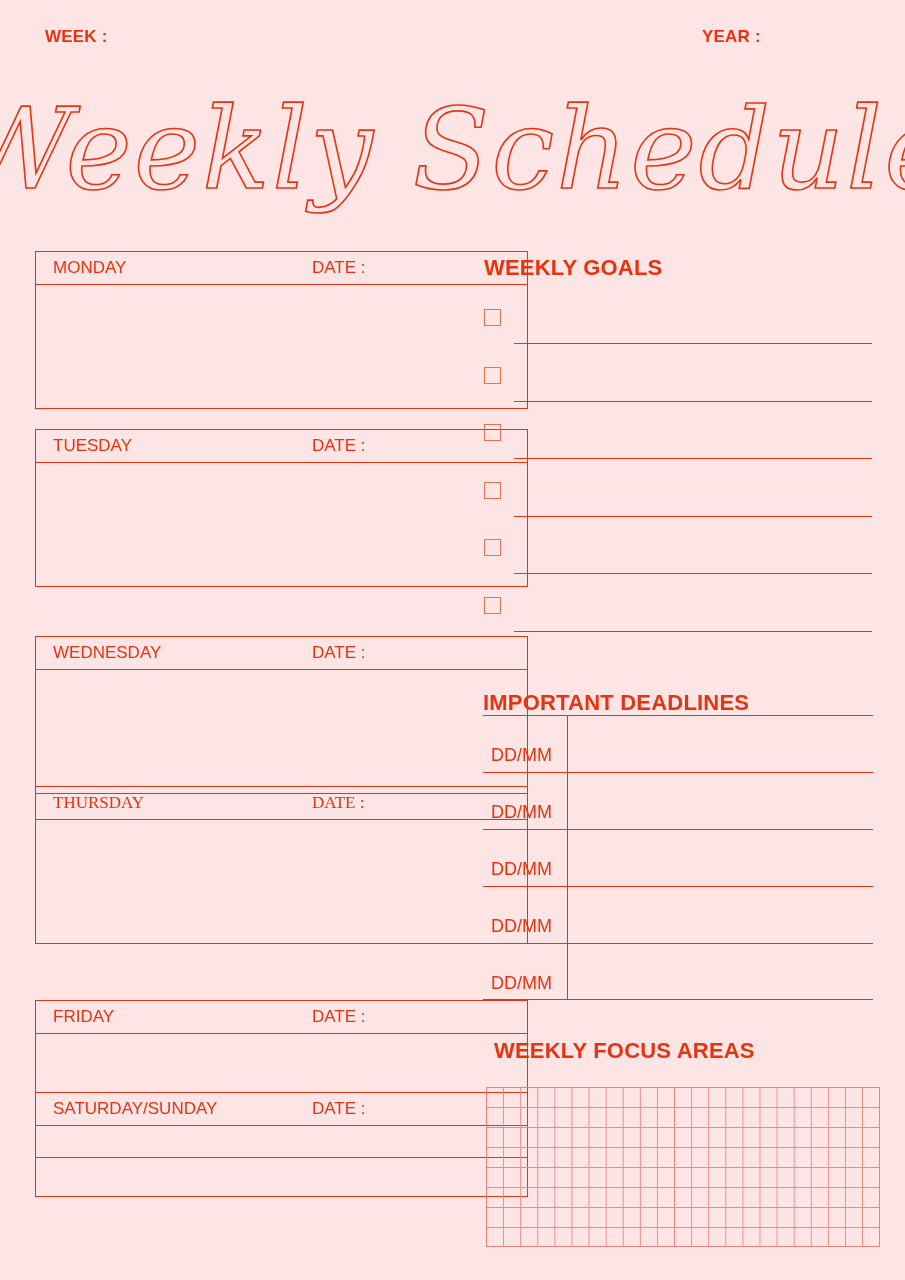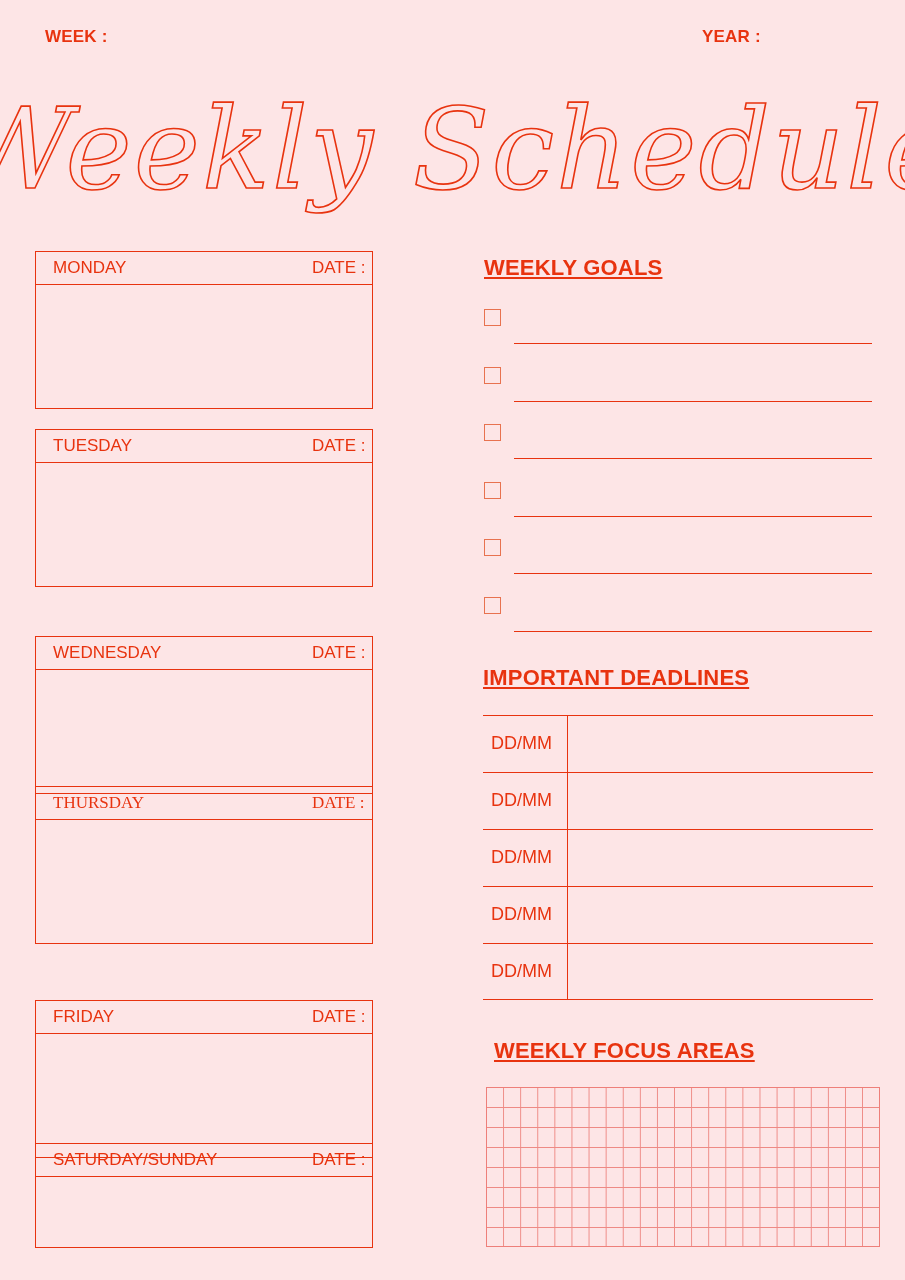"MONDAY" .day-box { width: 338px -> 493px }
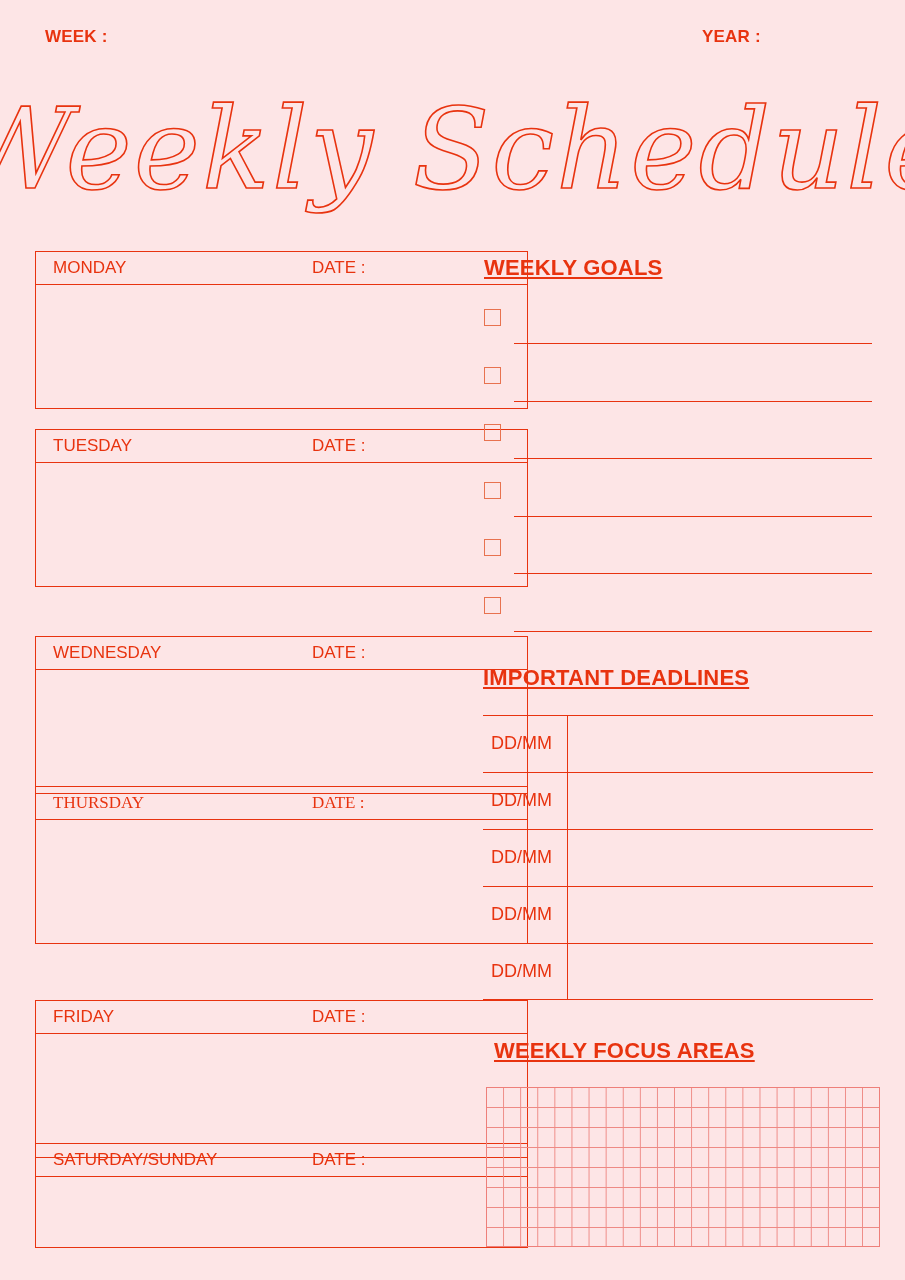"WEEKLY GOALS" .sec-title { text-decoration: underline -> none }
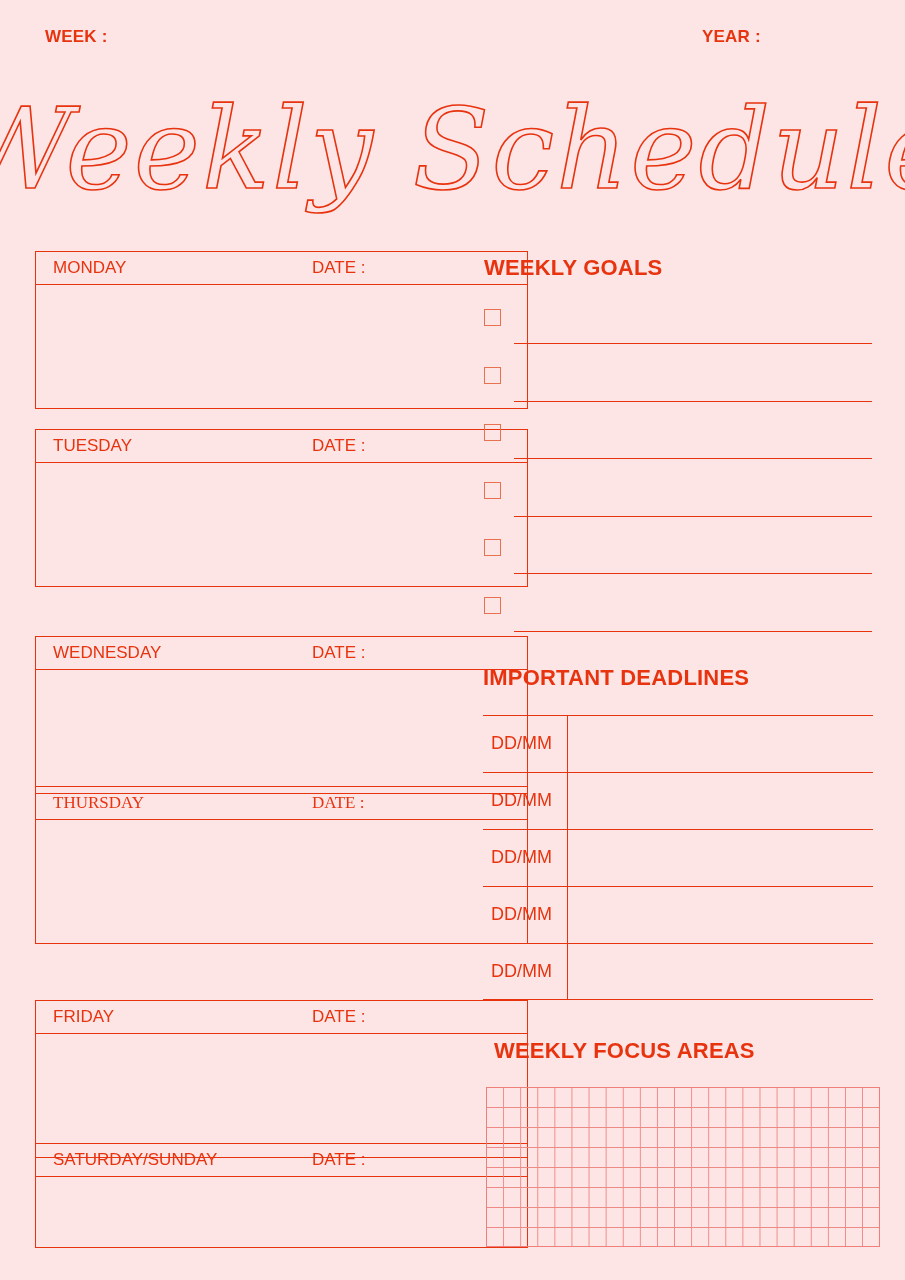"IMPORTANT DEADLINES" div.abs { top: 665px -> 690px }
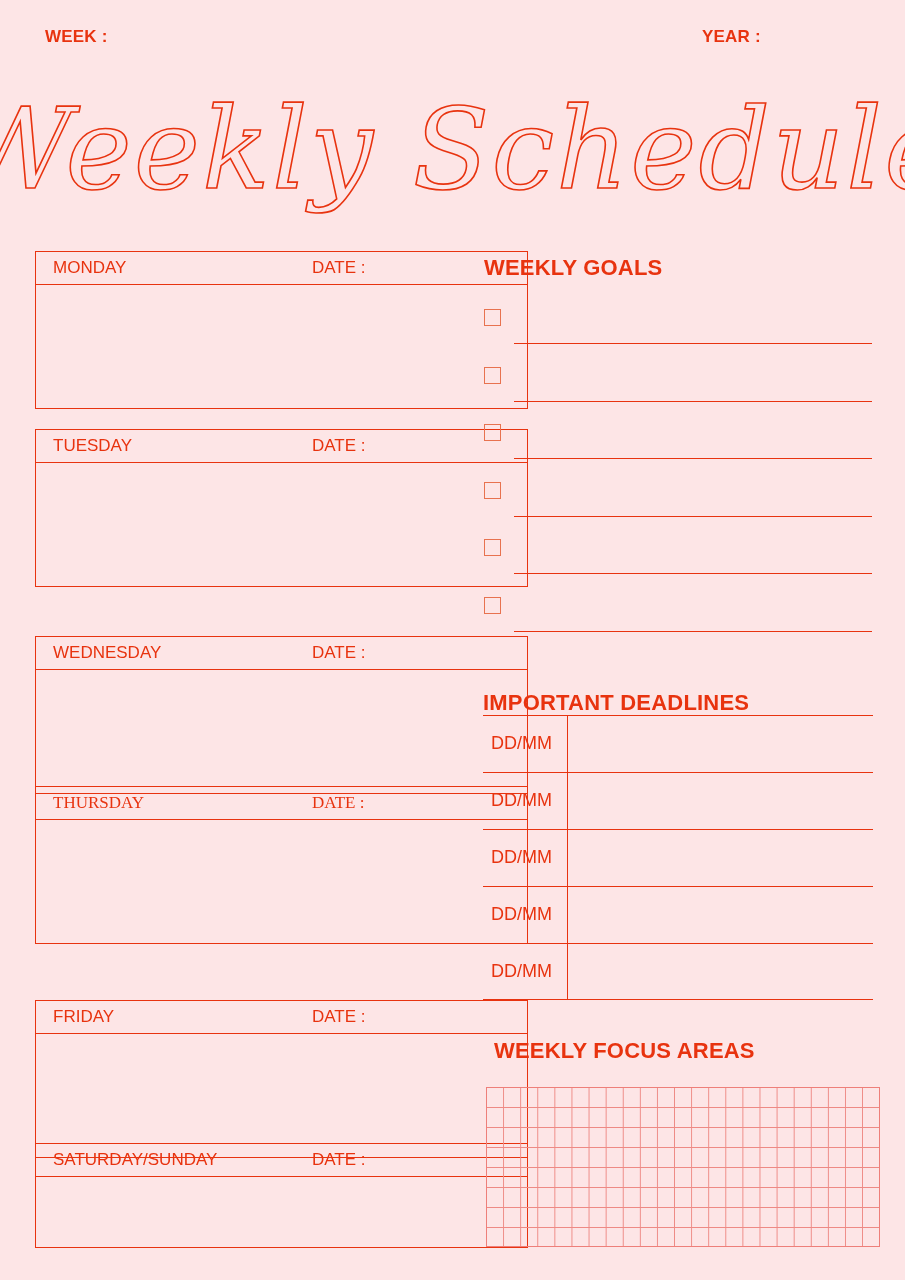"DD/MM" .dl-date { top: 17px -> 29px }
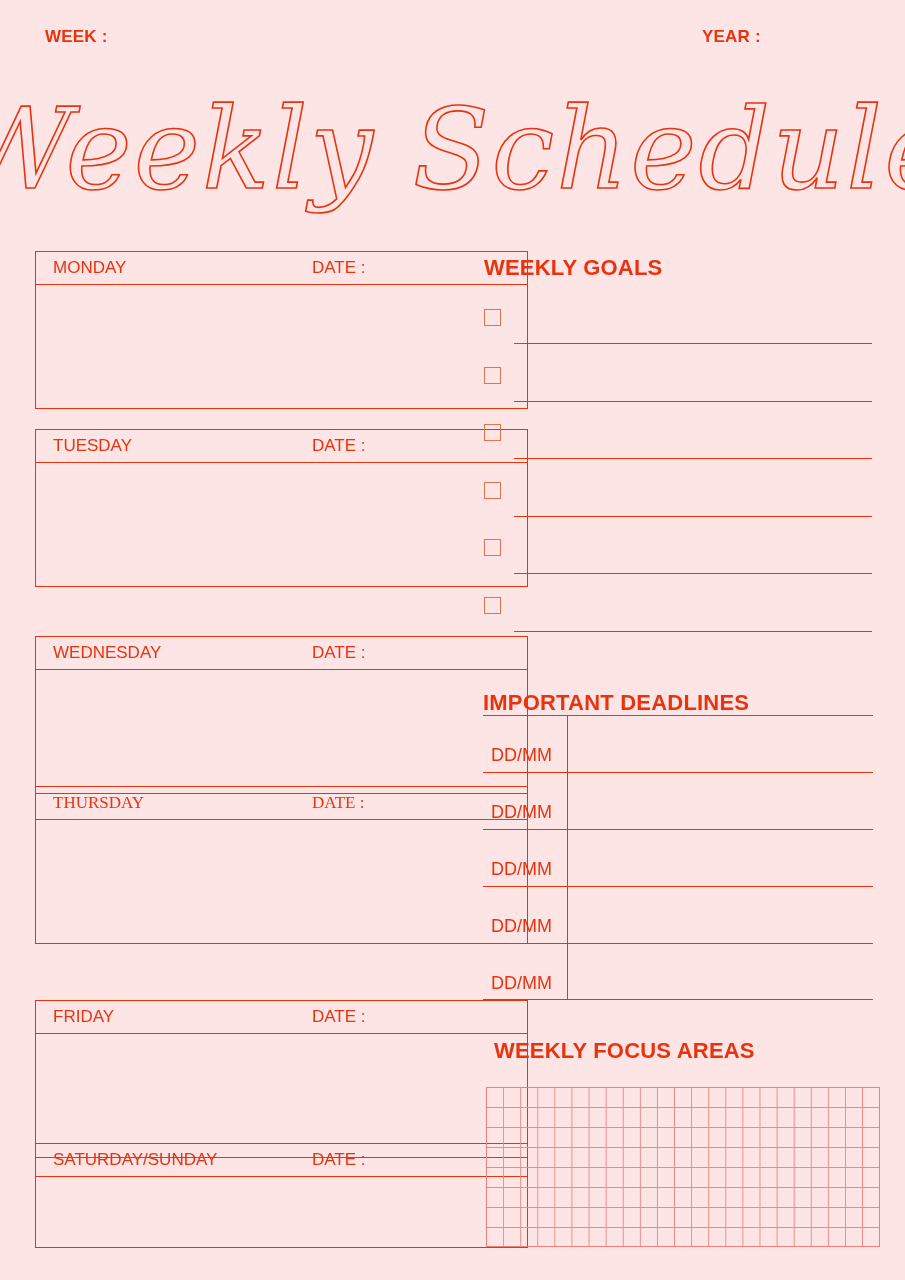"SATURDAY/SUNDAY" div.day-box { top: 1143px -> 1092px }
